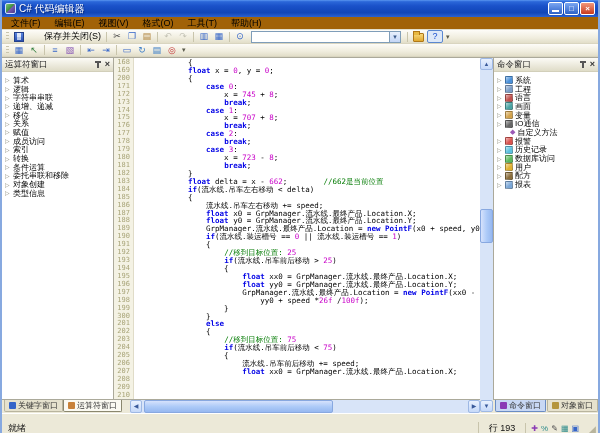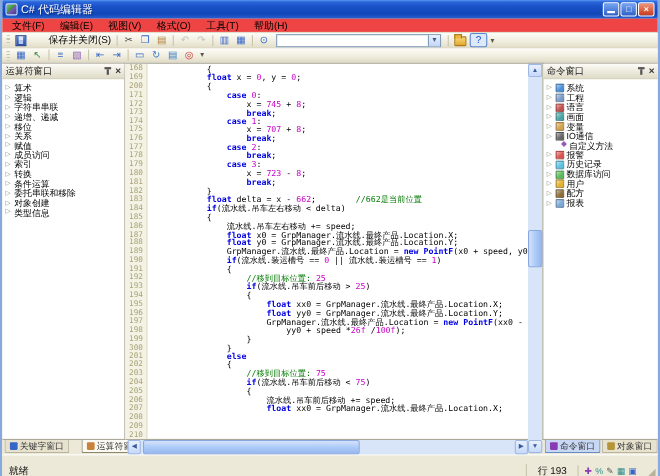"文件(F)" .menubar { background: #ef4444 -> #a16207 }
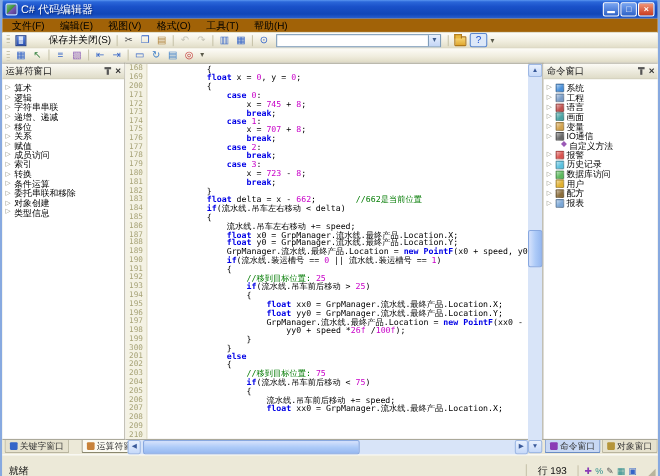"关键字窗口" .ltabs { gap: 11px -> 0; width: 114px -> 128px }
